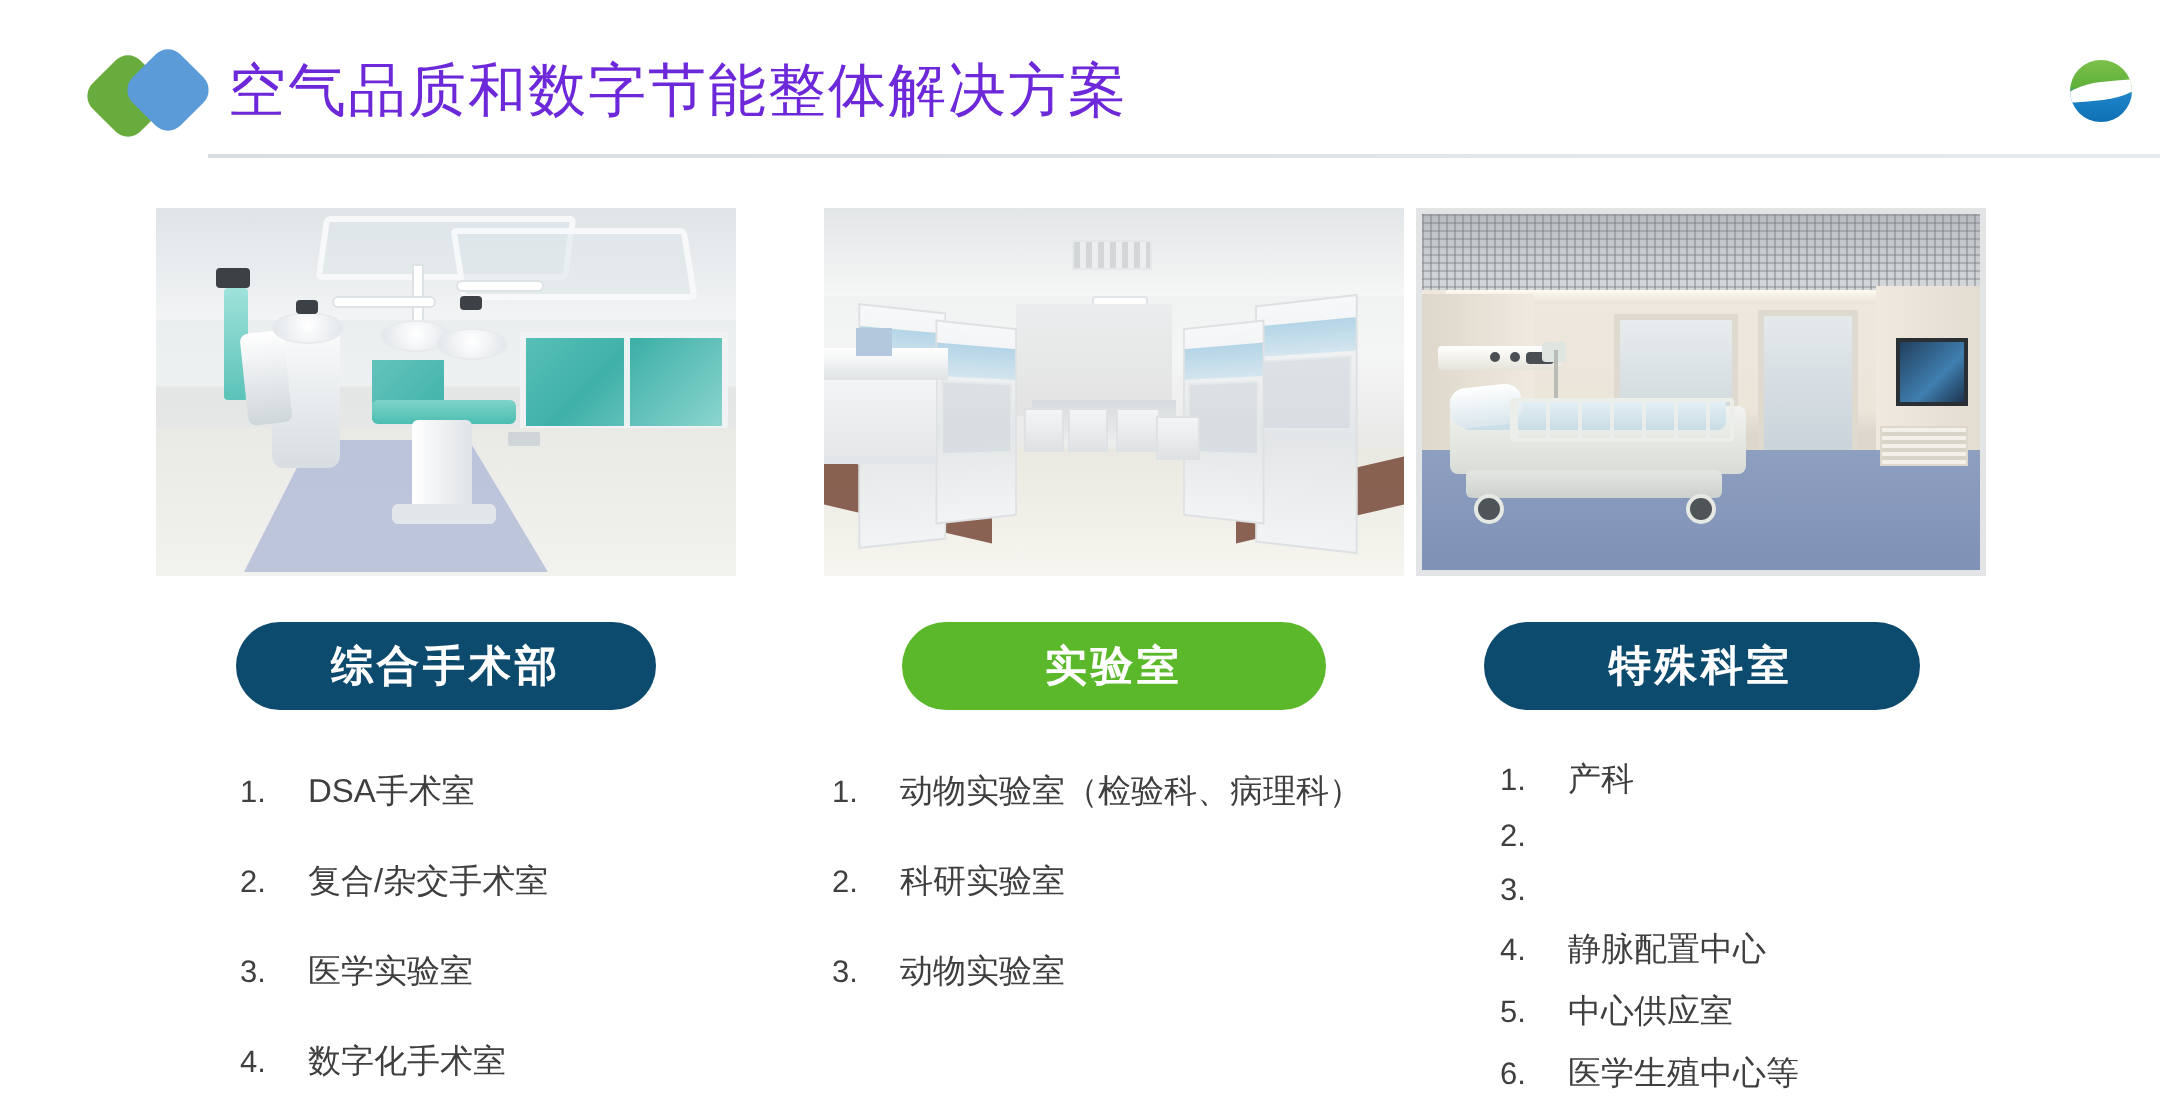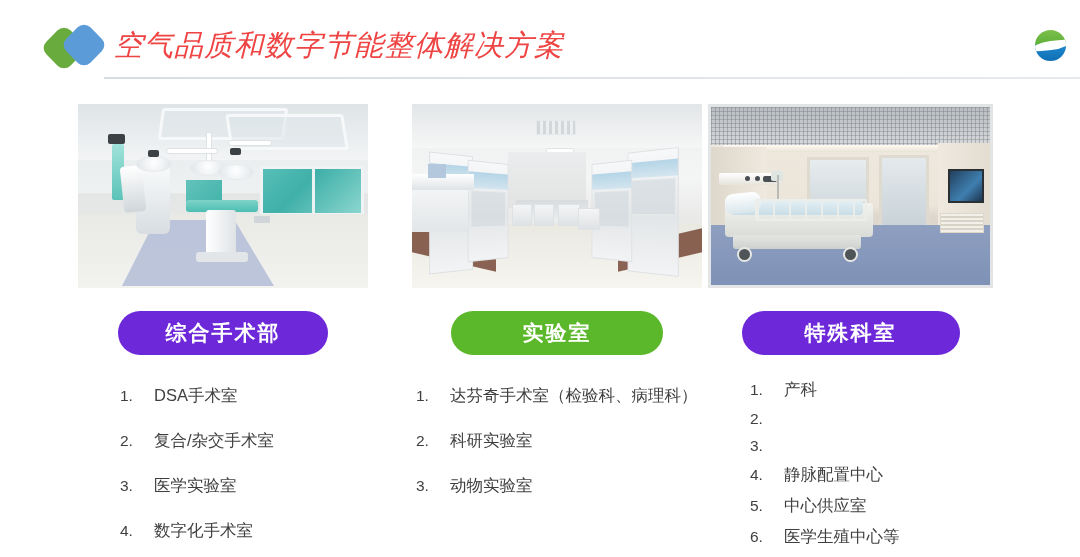"空气品质和数字节能整体解决方案" .page-title { color: #ef4444 -> #6d28d9; font-style: italic -> none }
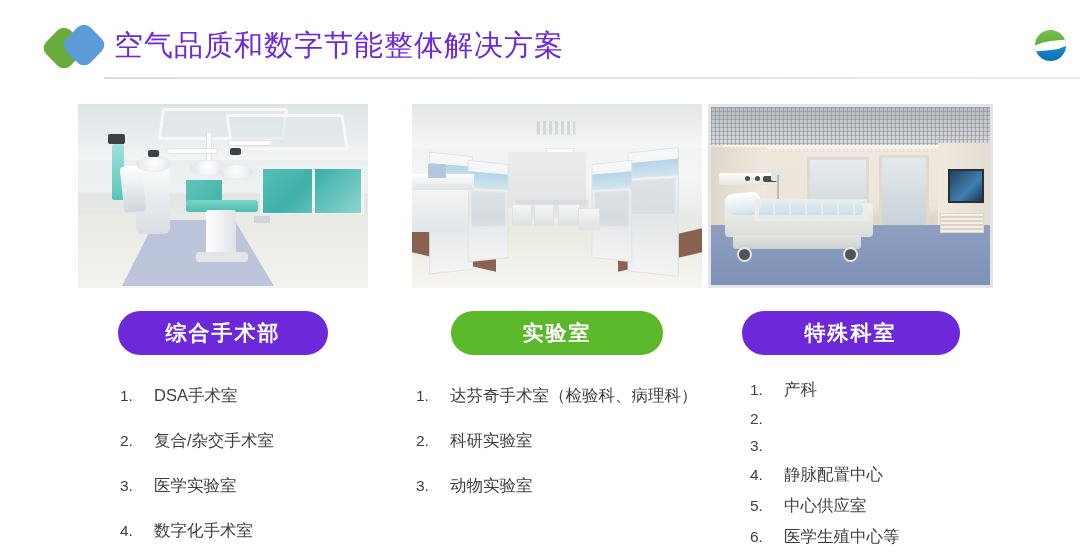"综合手术部" .pill-blue { background: #6d28d9 -> #0c4a6e }
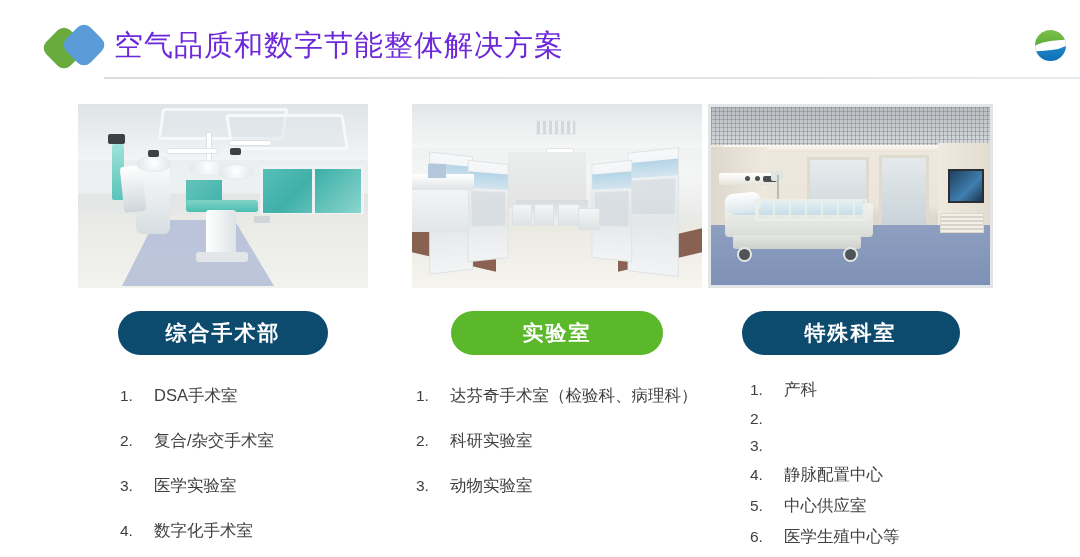"达芬奇手术室（检验科、病理科）" span.list-text { text: 达芬奇手术 -> 动物实验 }
